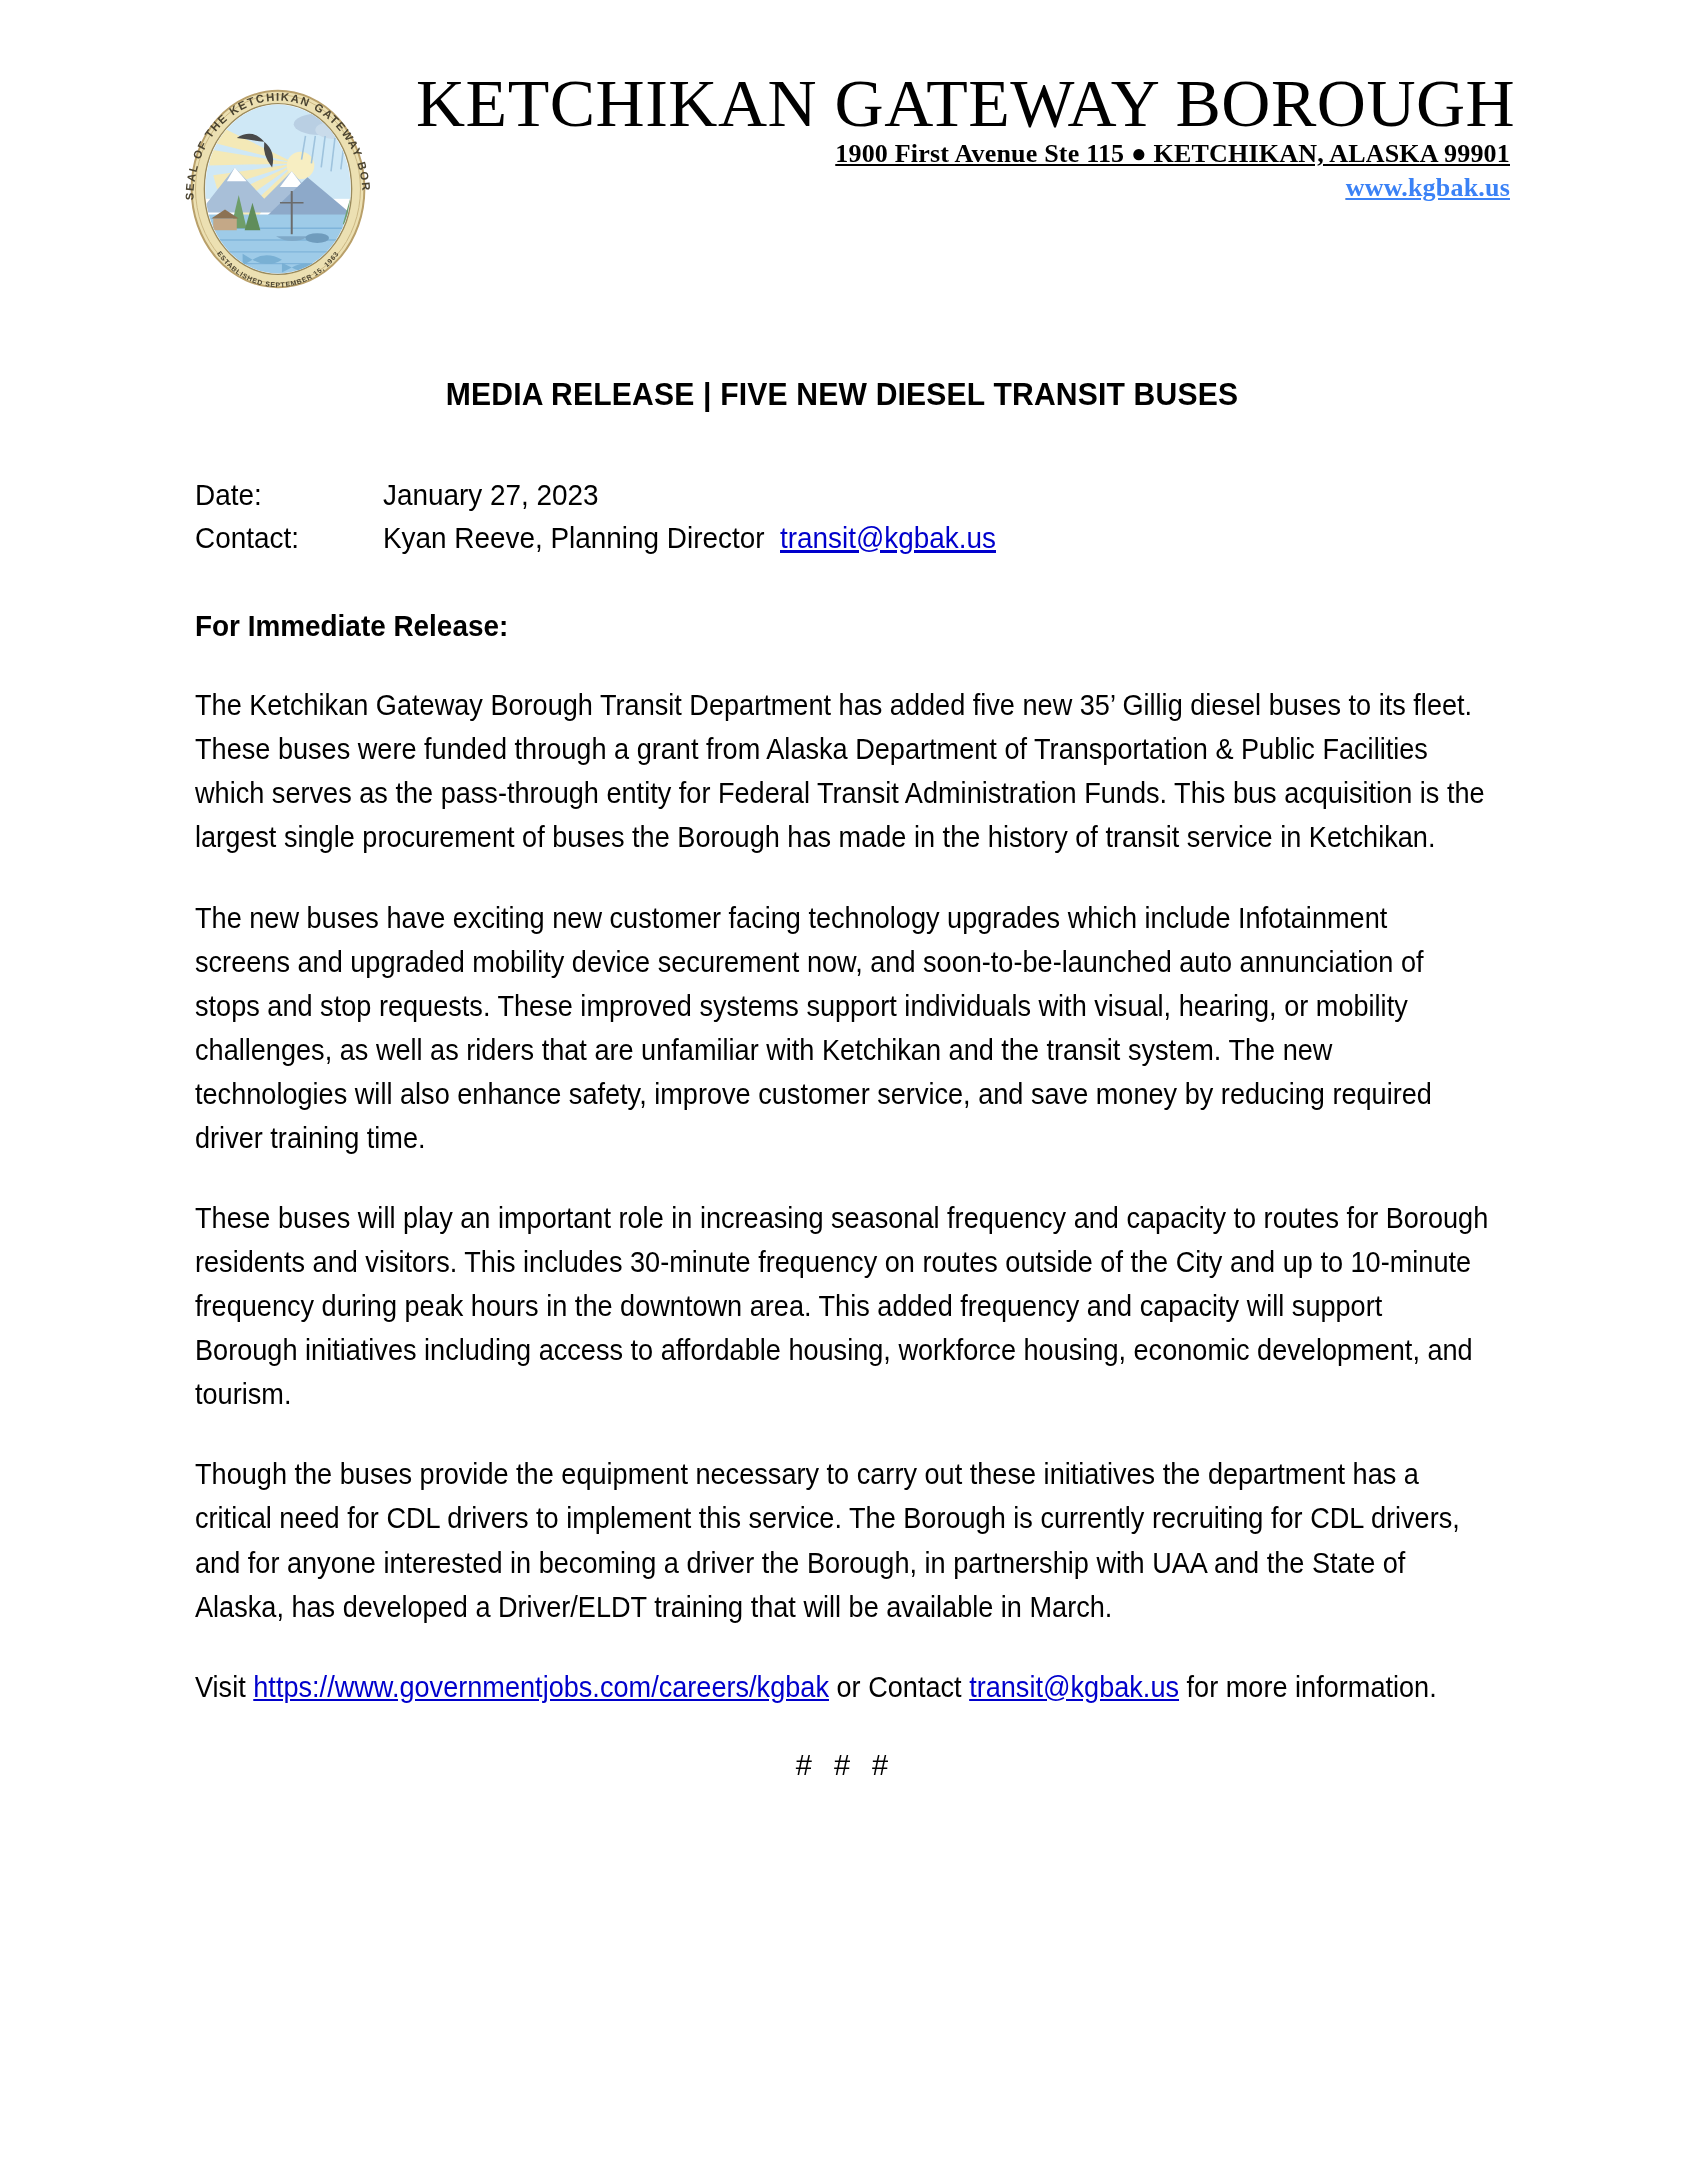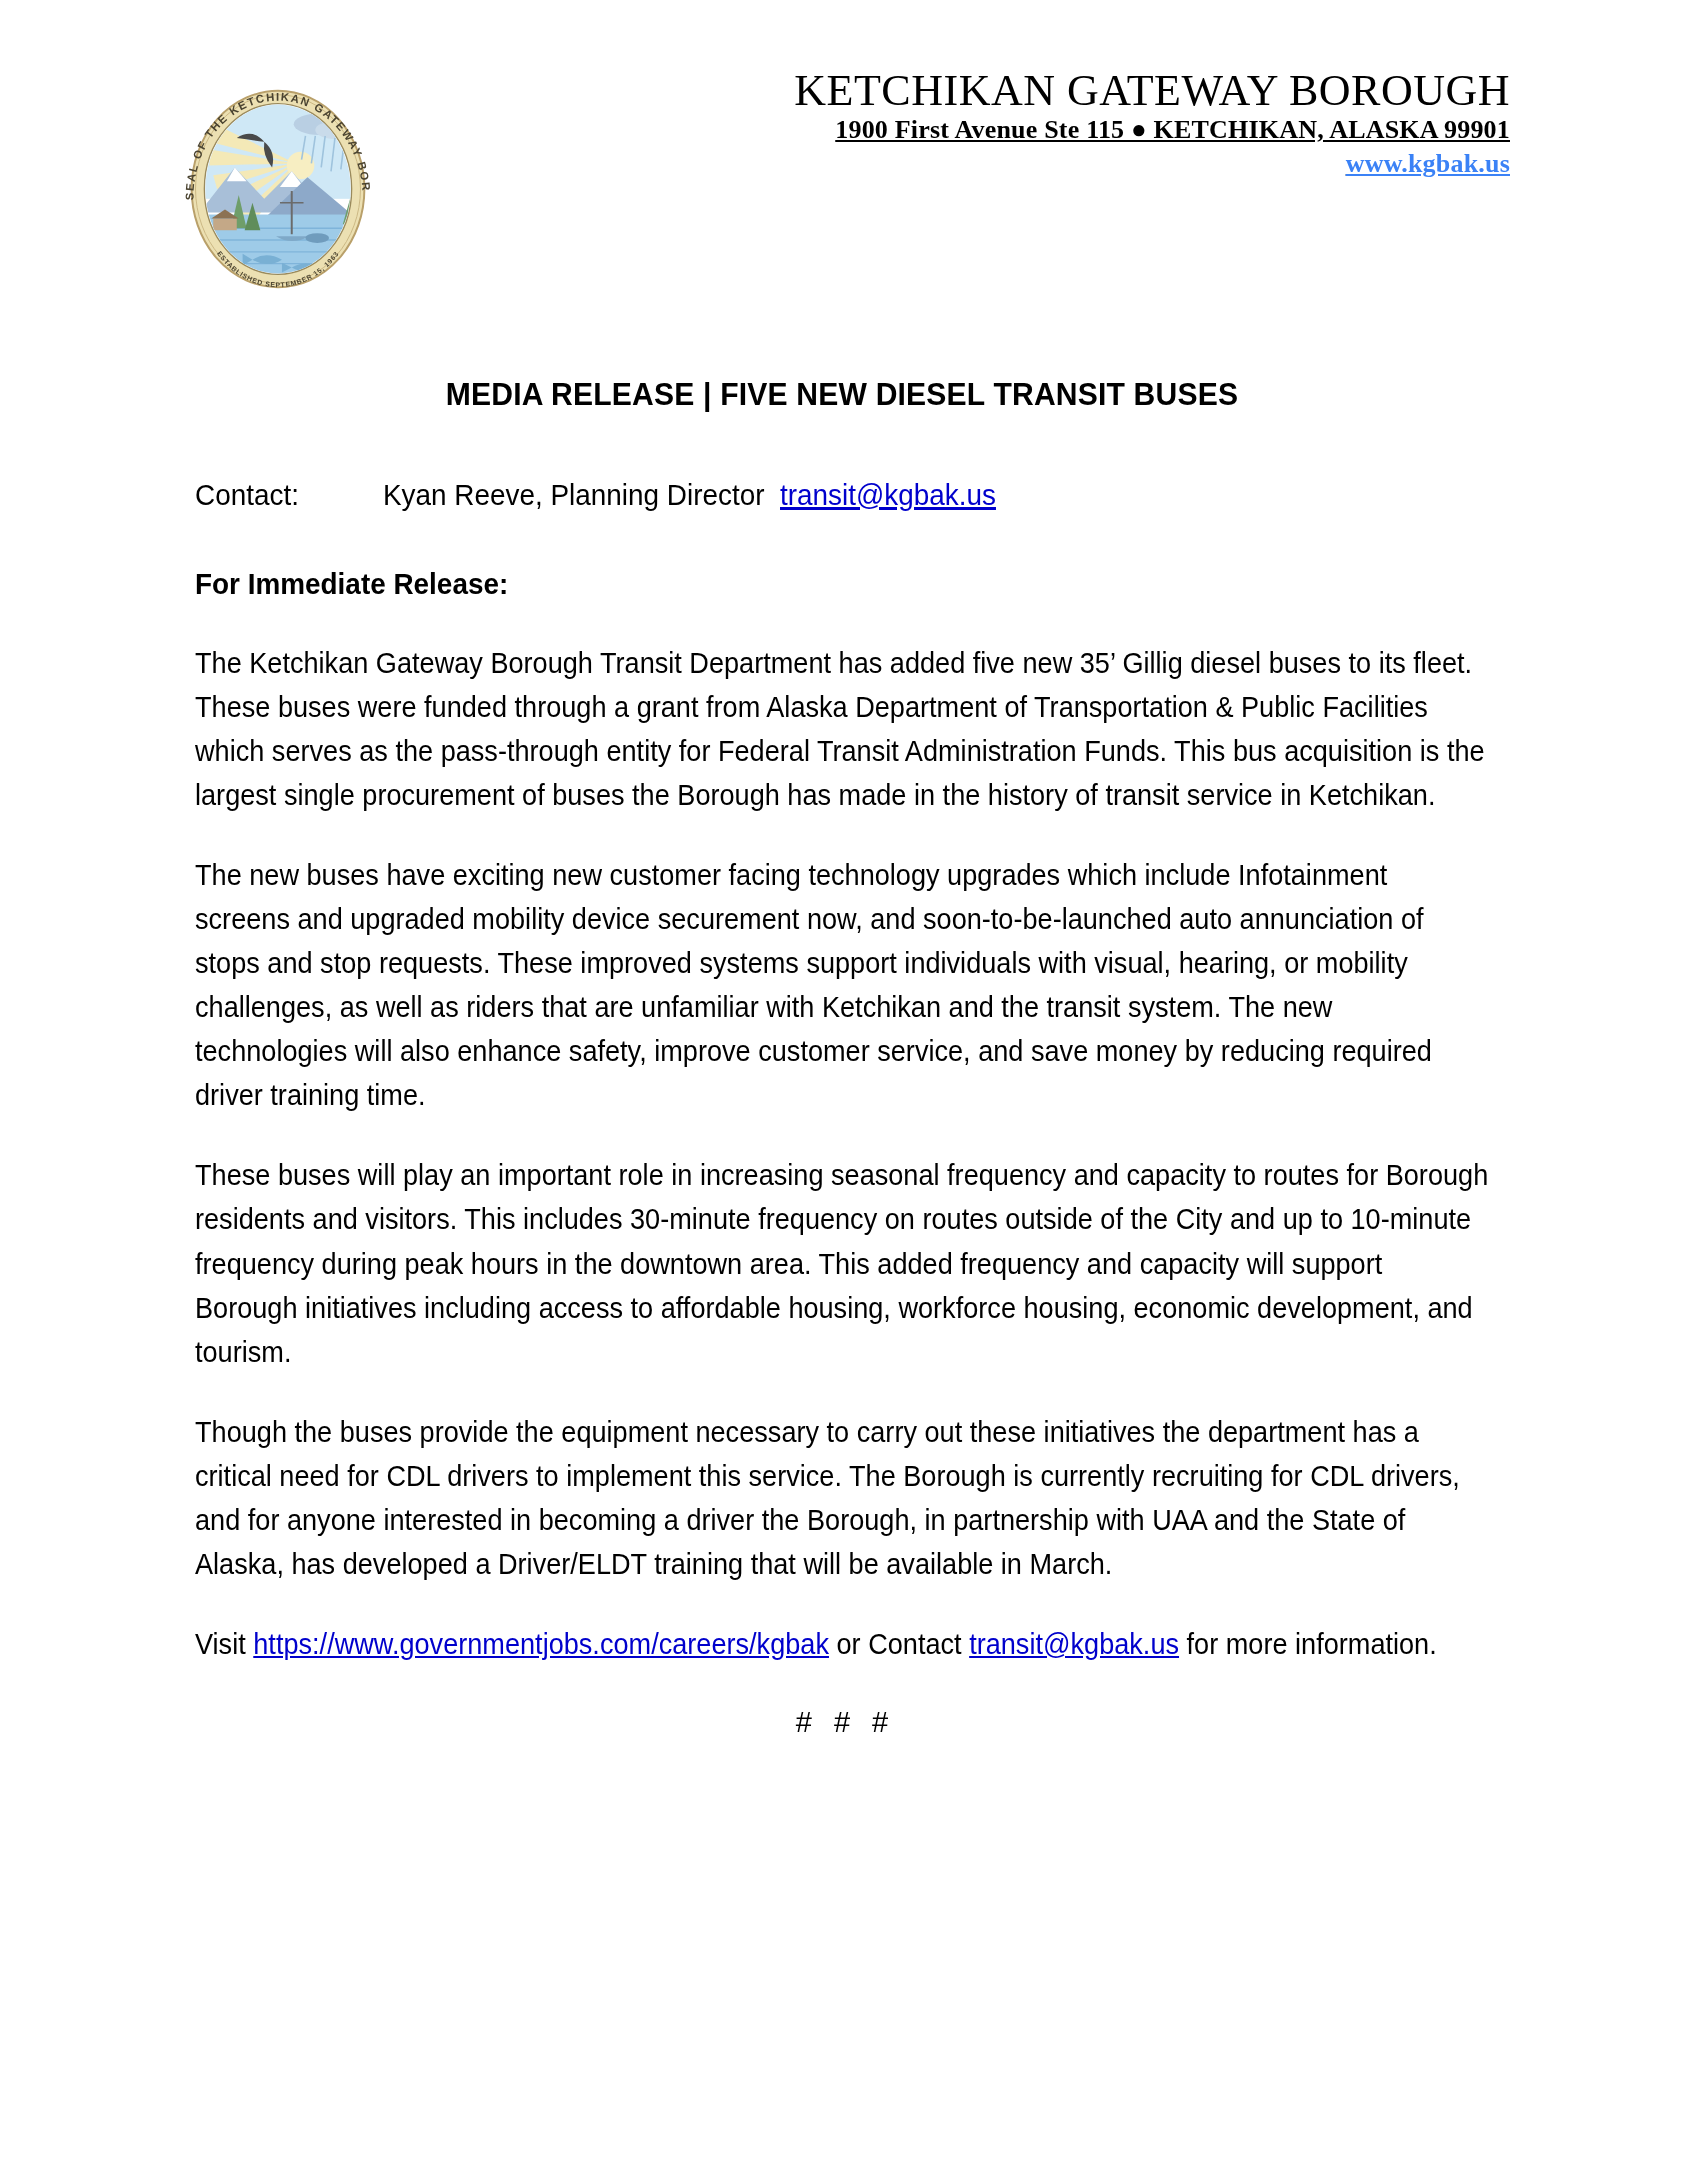"KETCHIKAN GATEWAY BOROUGH" .org-name { font-size: 44px -> 68px }
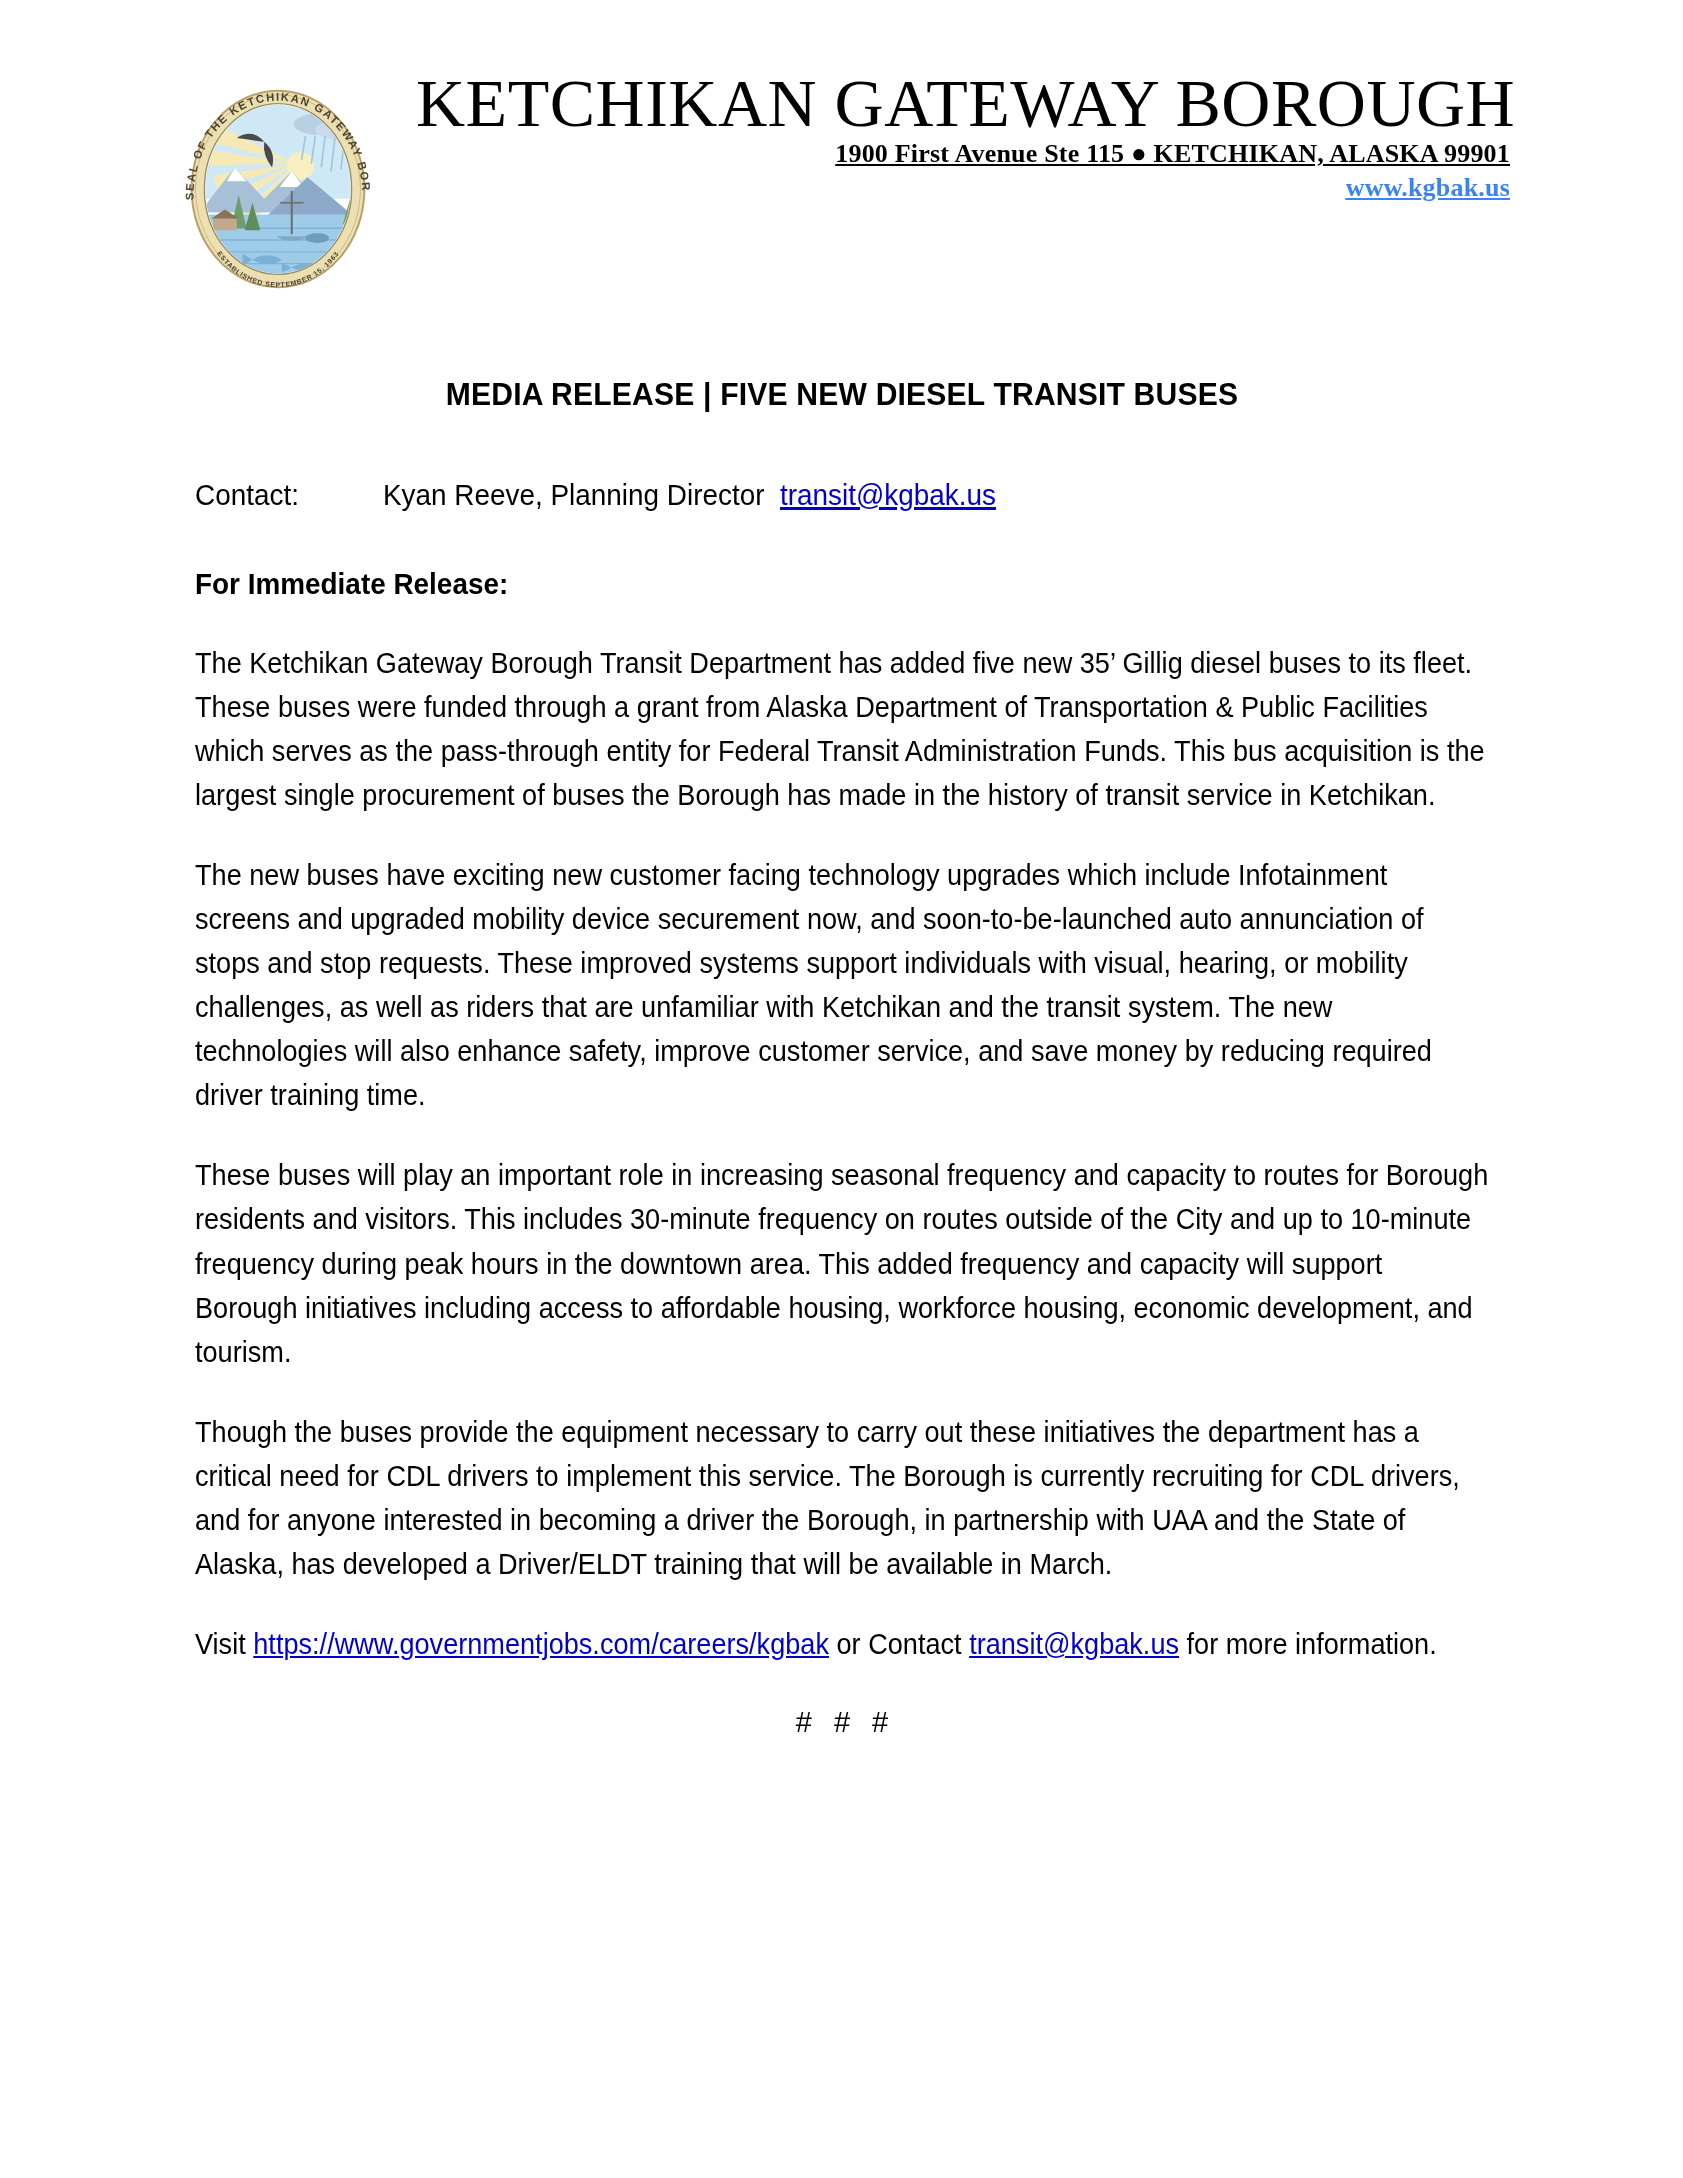"Date:" tr { html: none -> <tr> <td>Date:</td> <td>January 27, 2023</td> </tr> }
